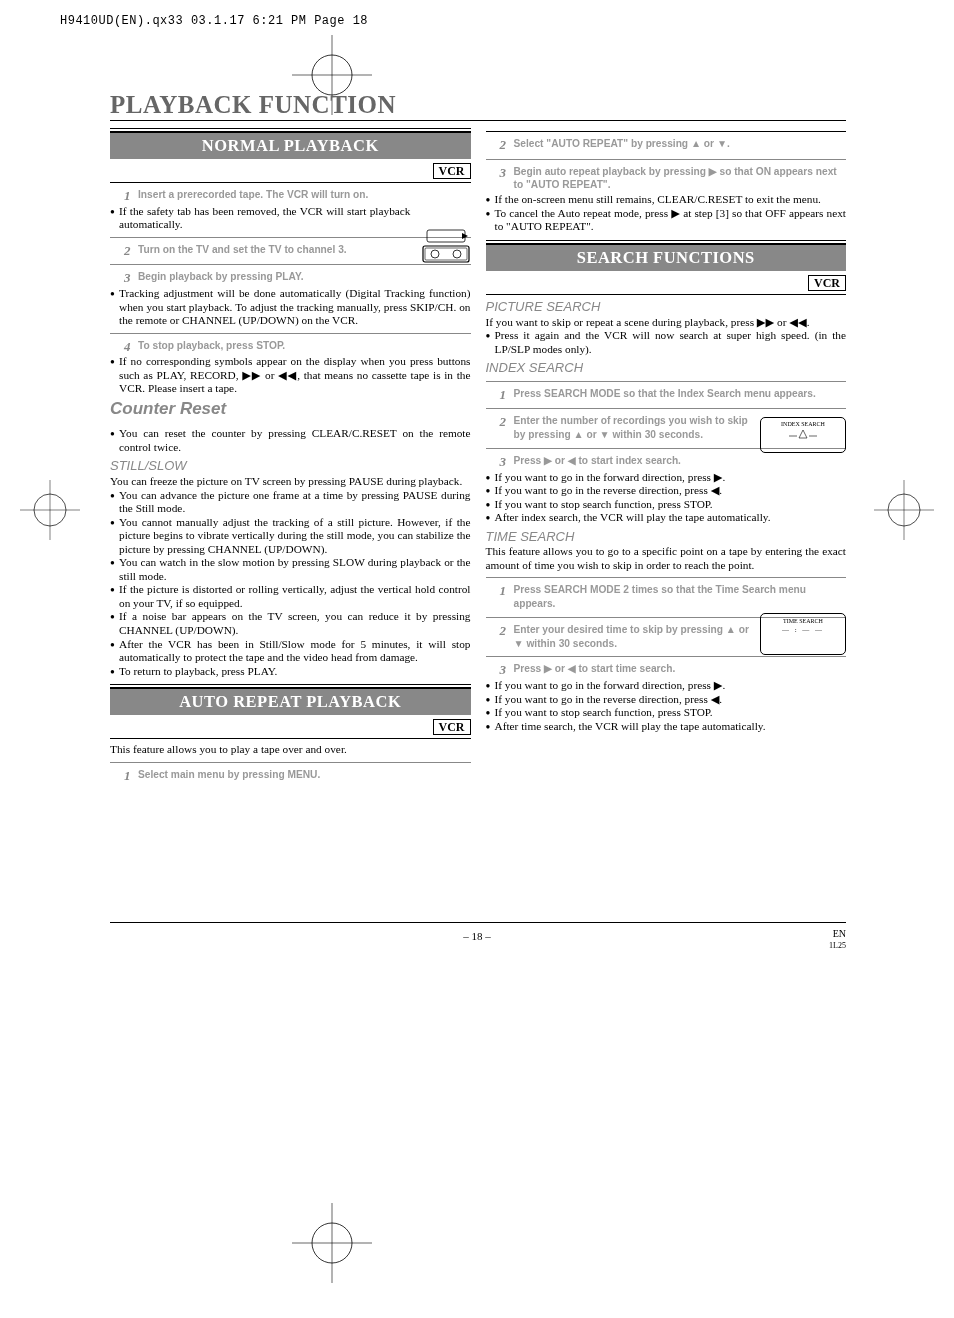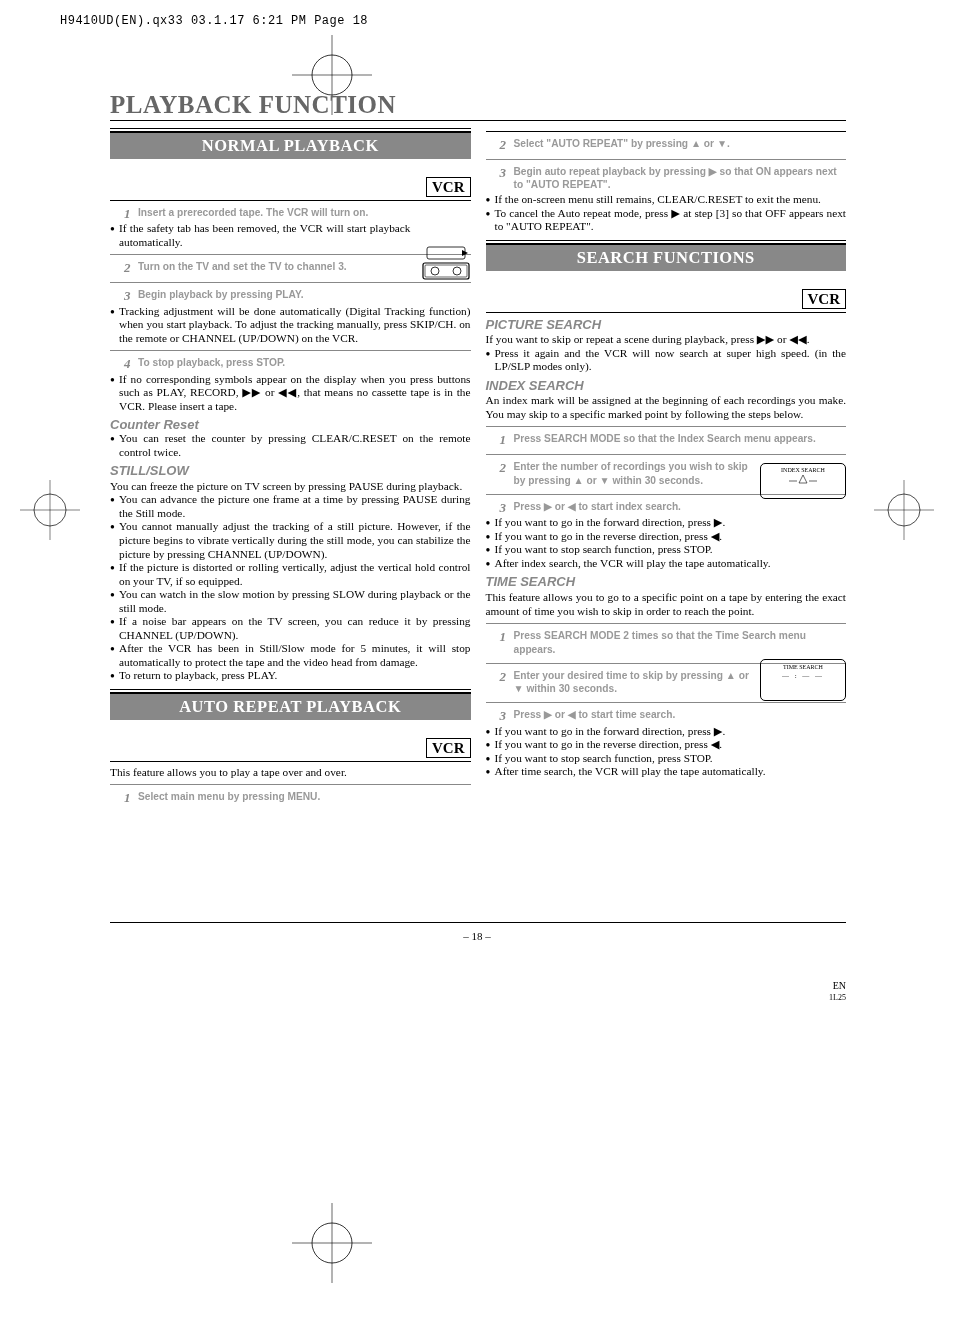"VCR" .vcr-tag { font-size: 15px -> 12px; margin-top: 16px -> 2px }
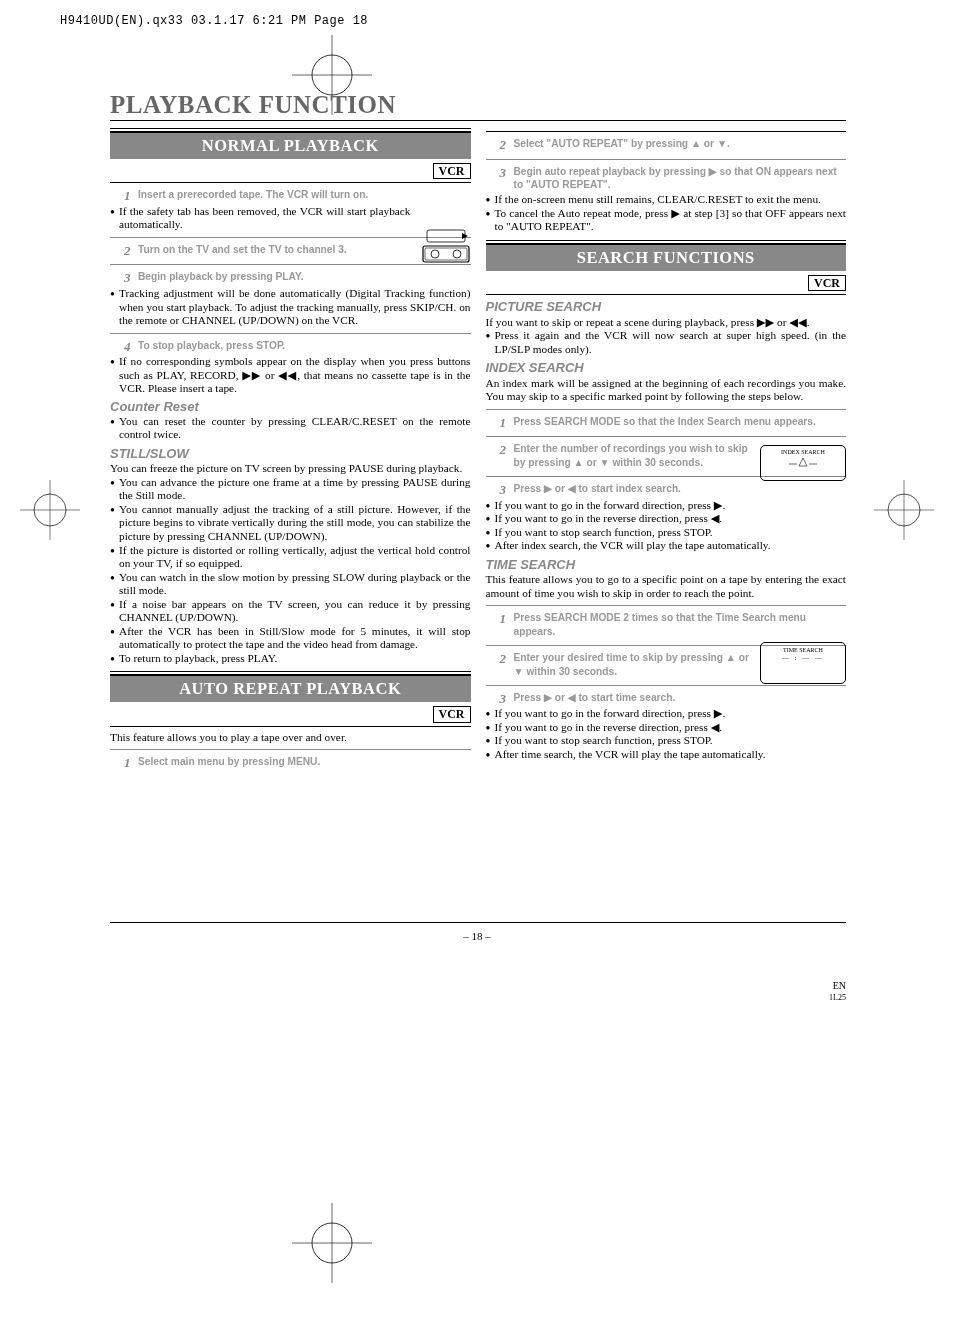"PICTURE SEARCH" .subhead { font-weight: bold -> normal }
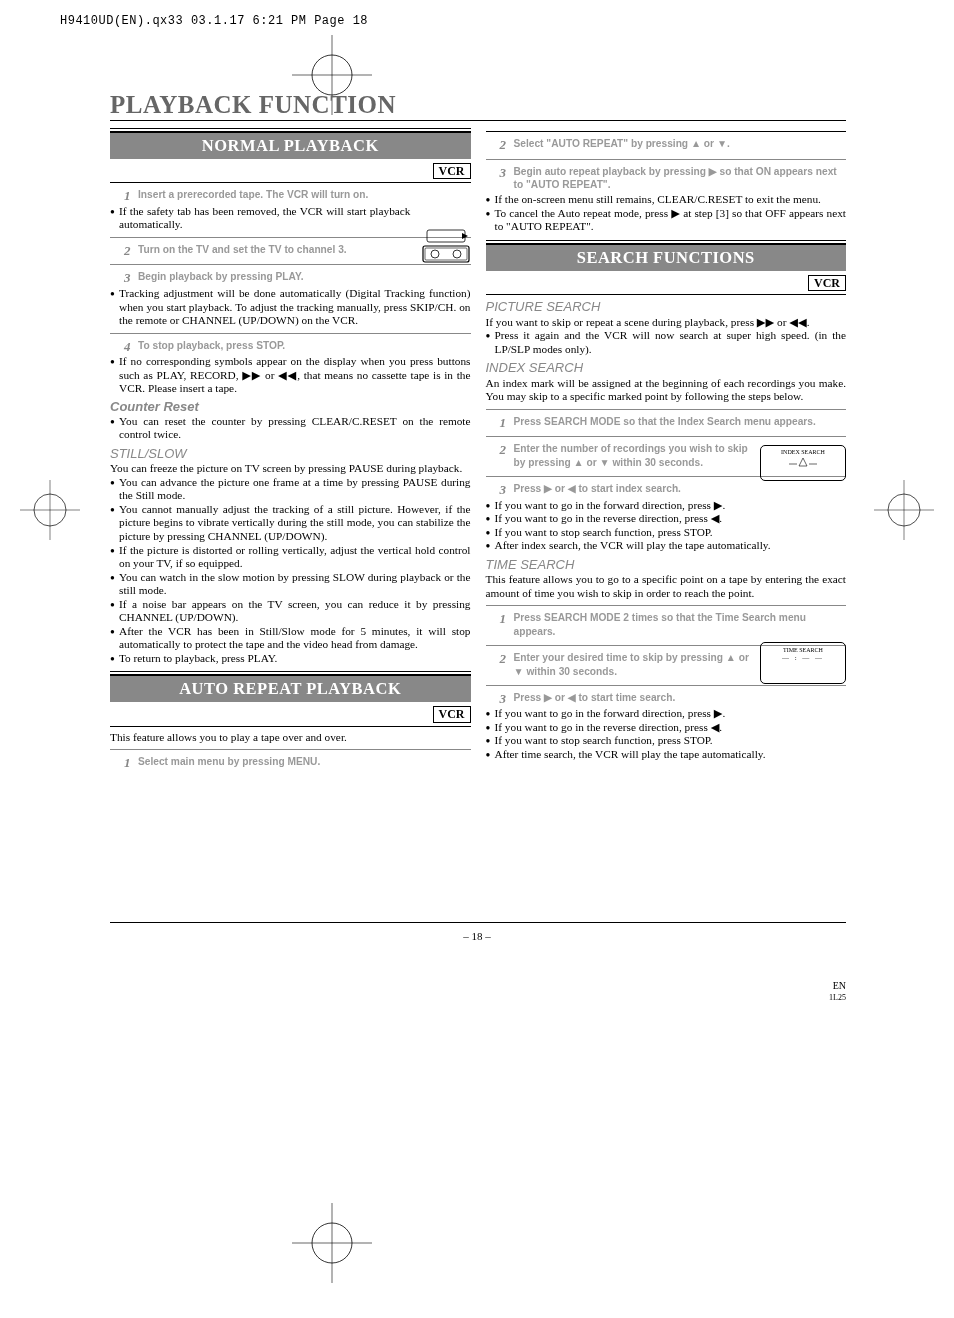"An index mark will be" div.body-text { html: <div>An index mark will be assigned at the beginning of each recordings you make. You may skip to a specific marked point by following the steps below.</div> -> none }
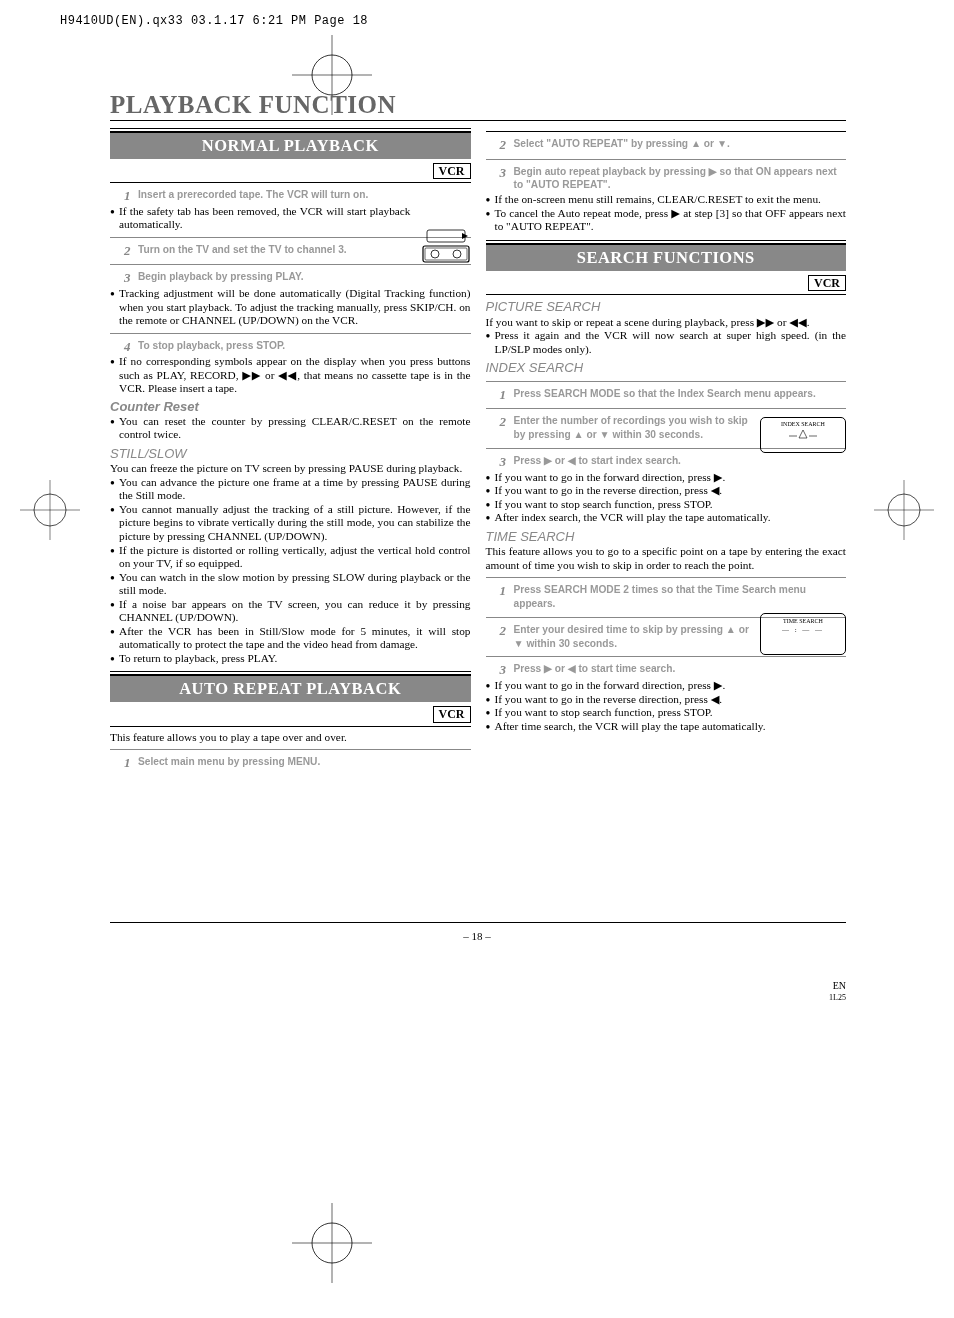"Counter Reset" .subhead-small { font-size: 13px -> 17px; margin-bottom: 0px -> 8px }
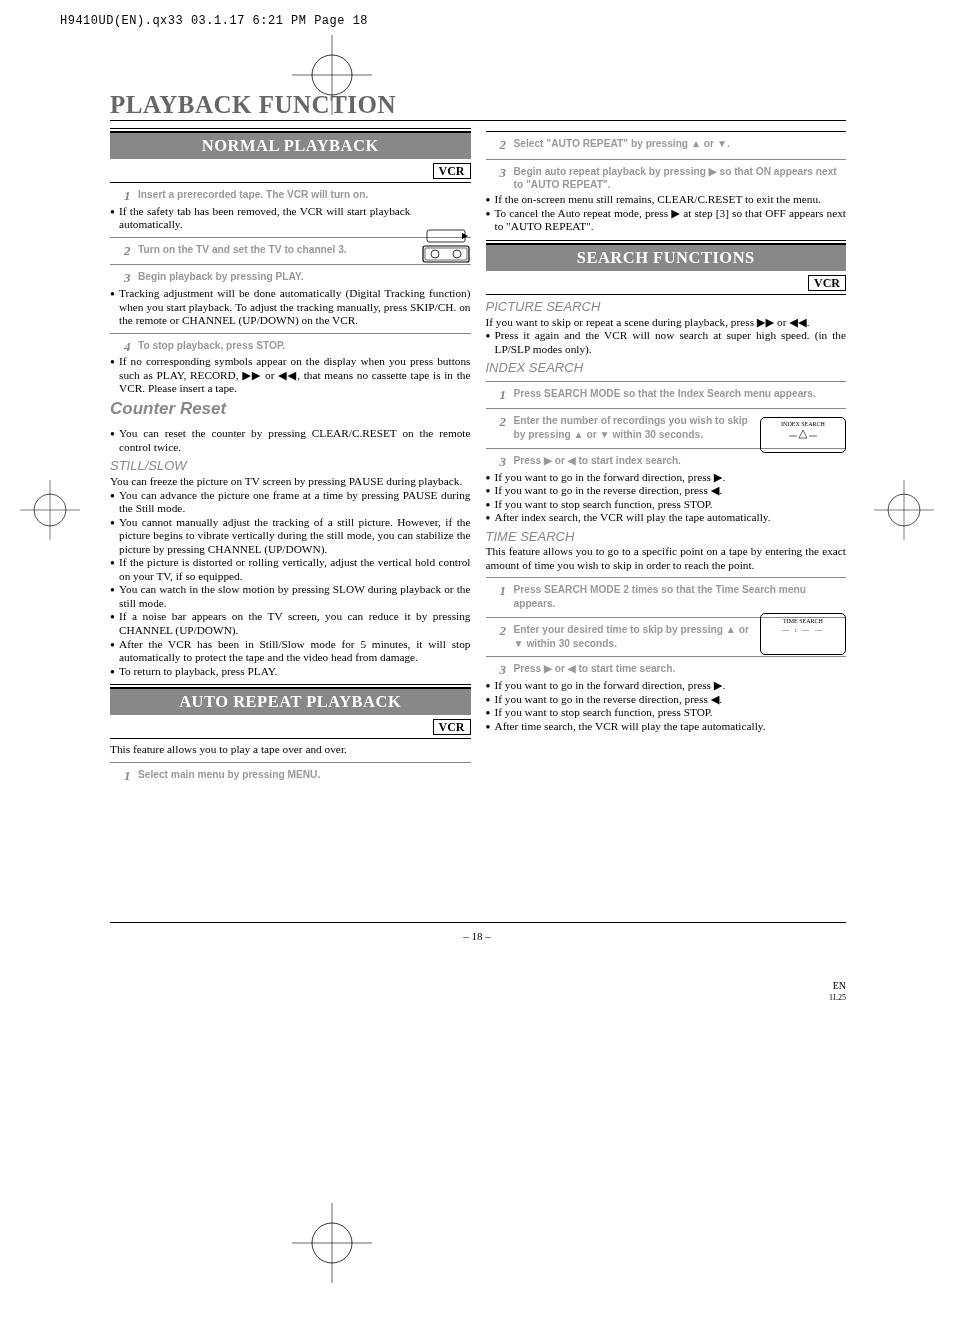"If the picture is distorted" li { order: before "You can watch in the" -> after "You can watch in the" }
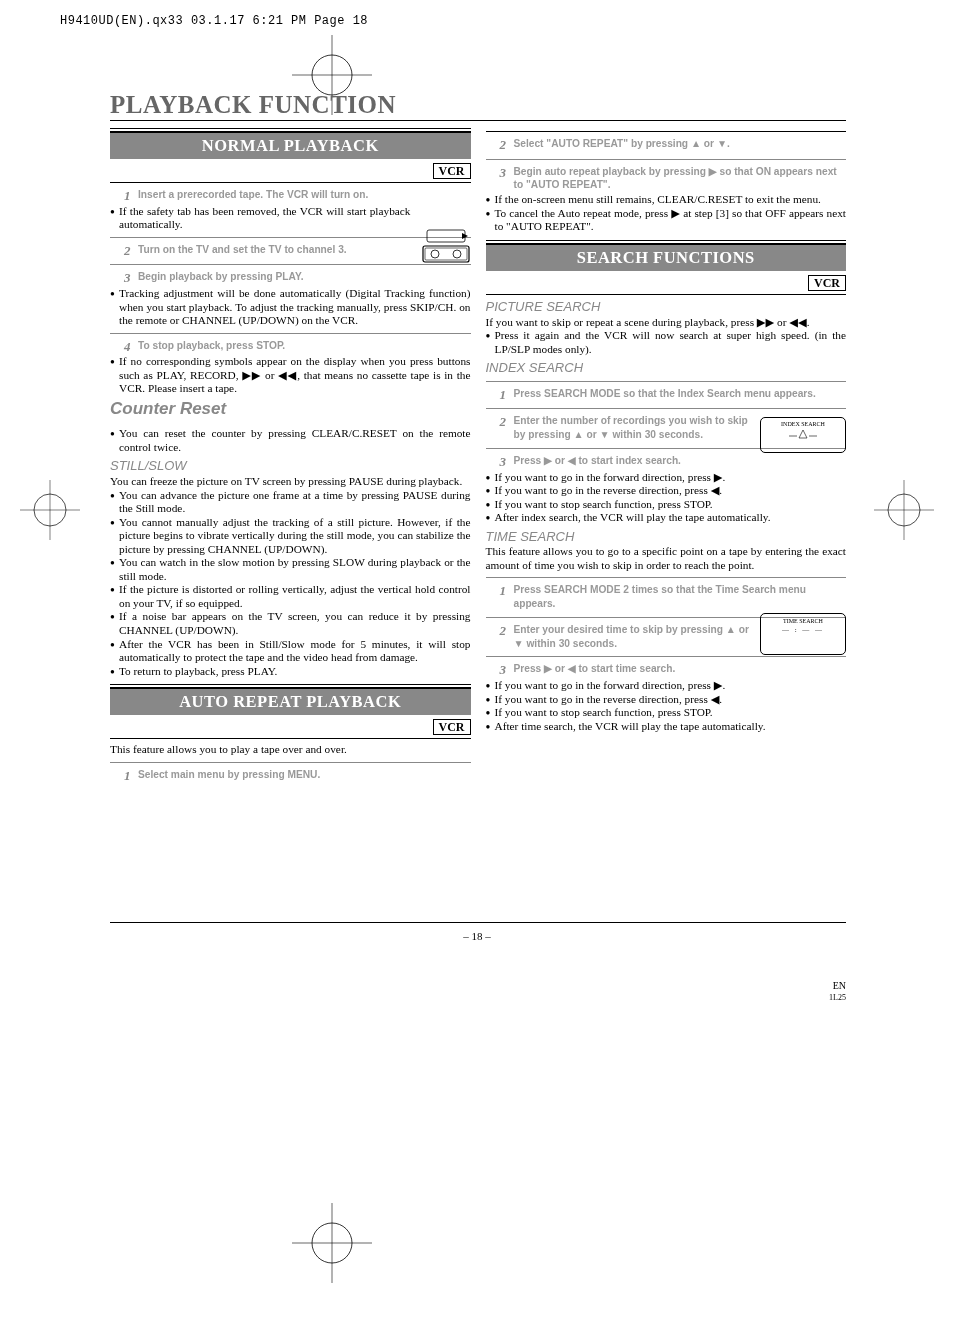"EN" .pg-en { top: 980px -> 928px }
